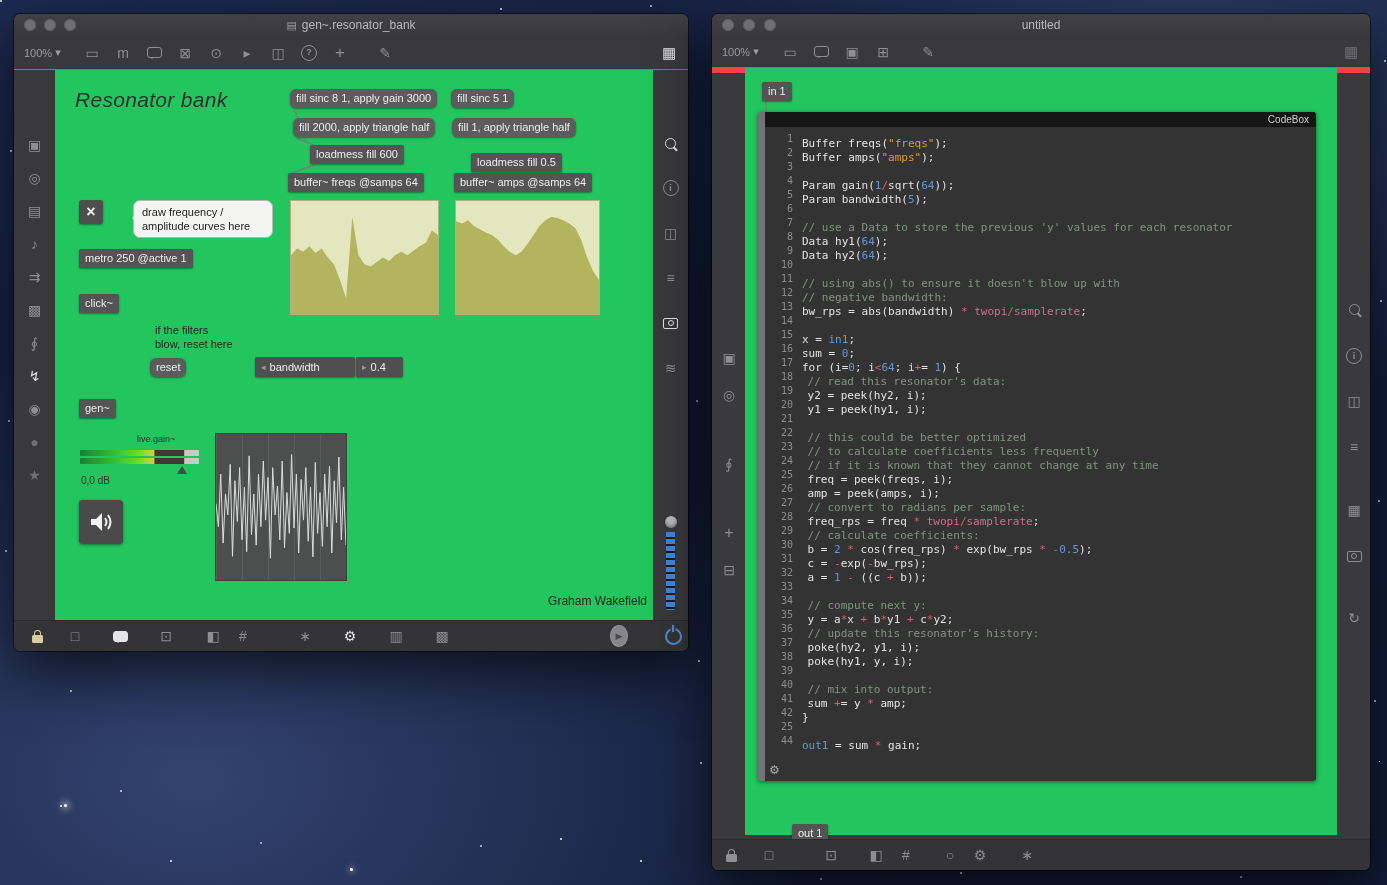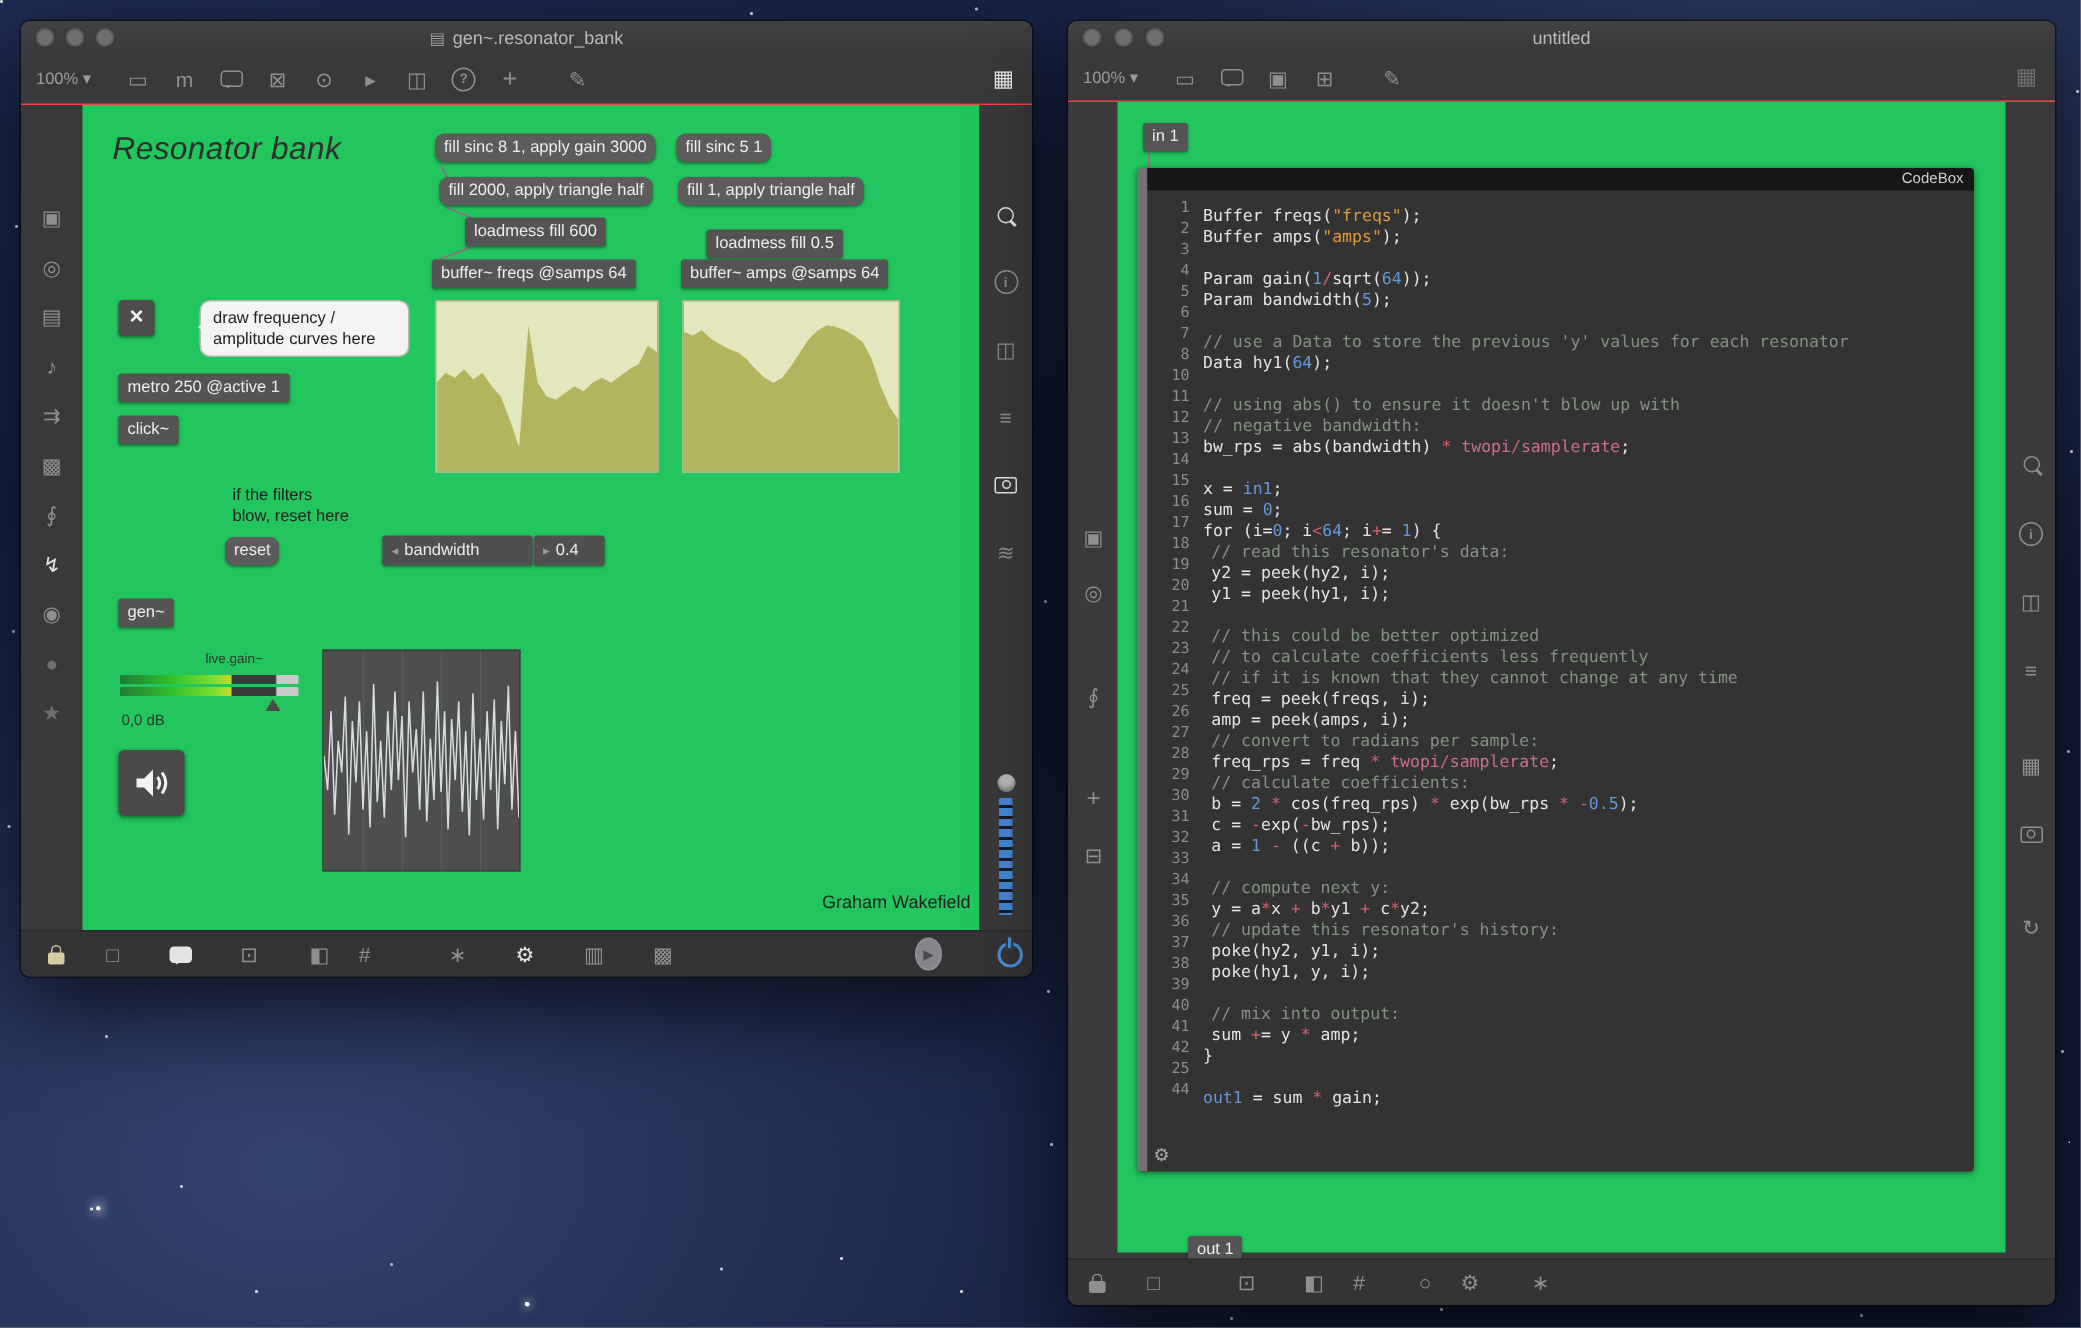"100%" .toolbar { border-bottom: 1px solid #ef4444 -> 6px solid #ef4444 }
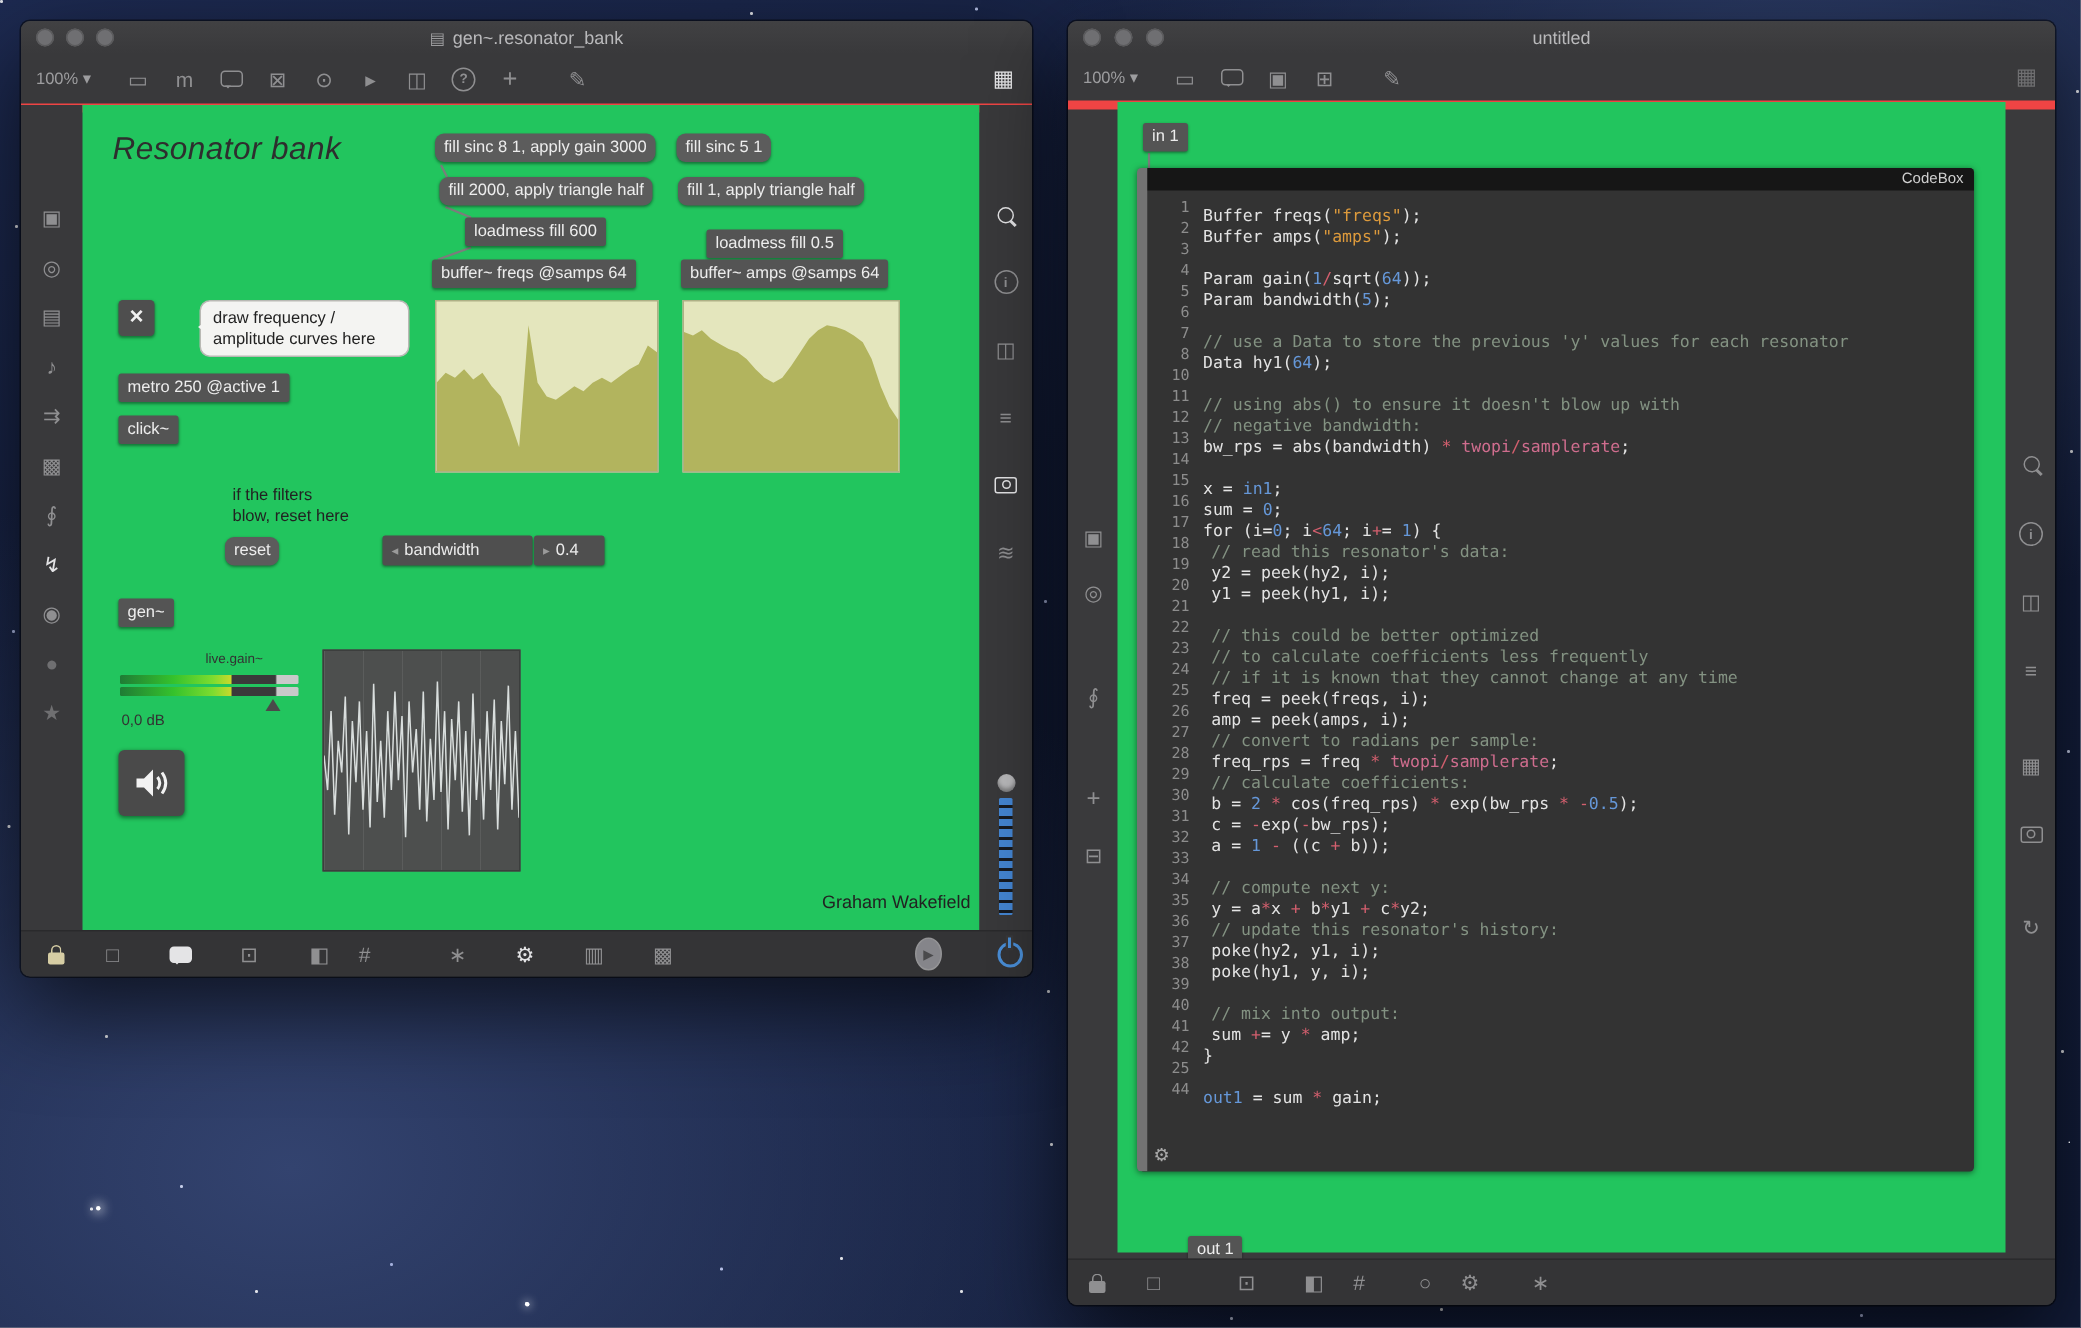"9 Data hy2(64);" div.cl { html: none -> <div><span>9</span><span>Data hy2(<span>64</span>);</span></div> }
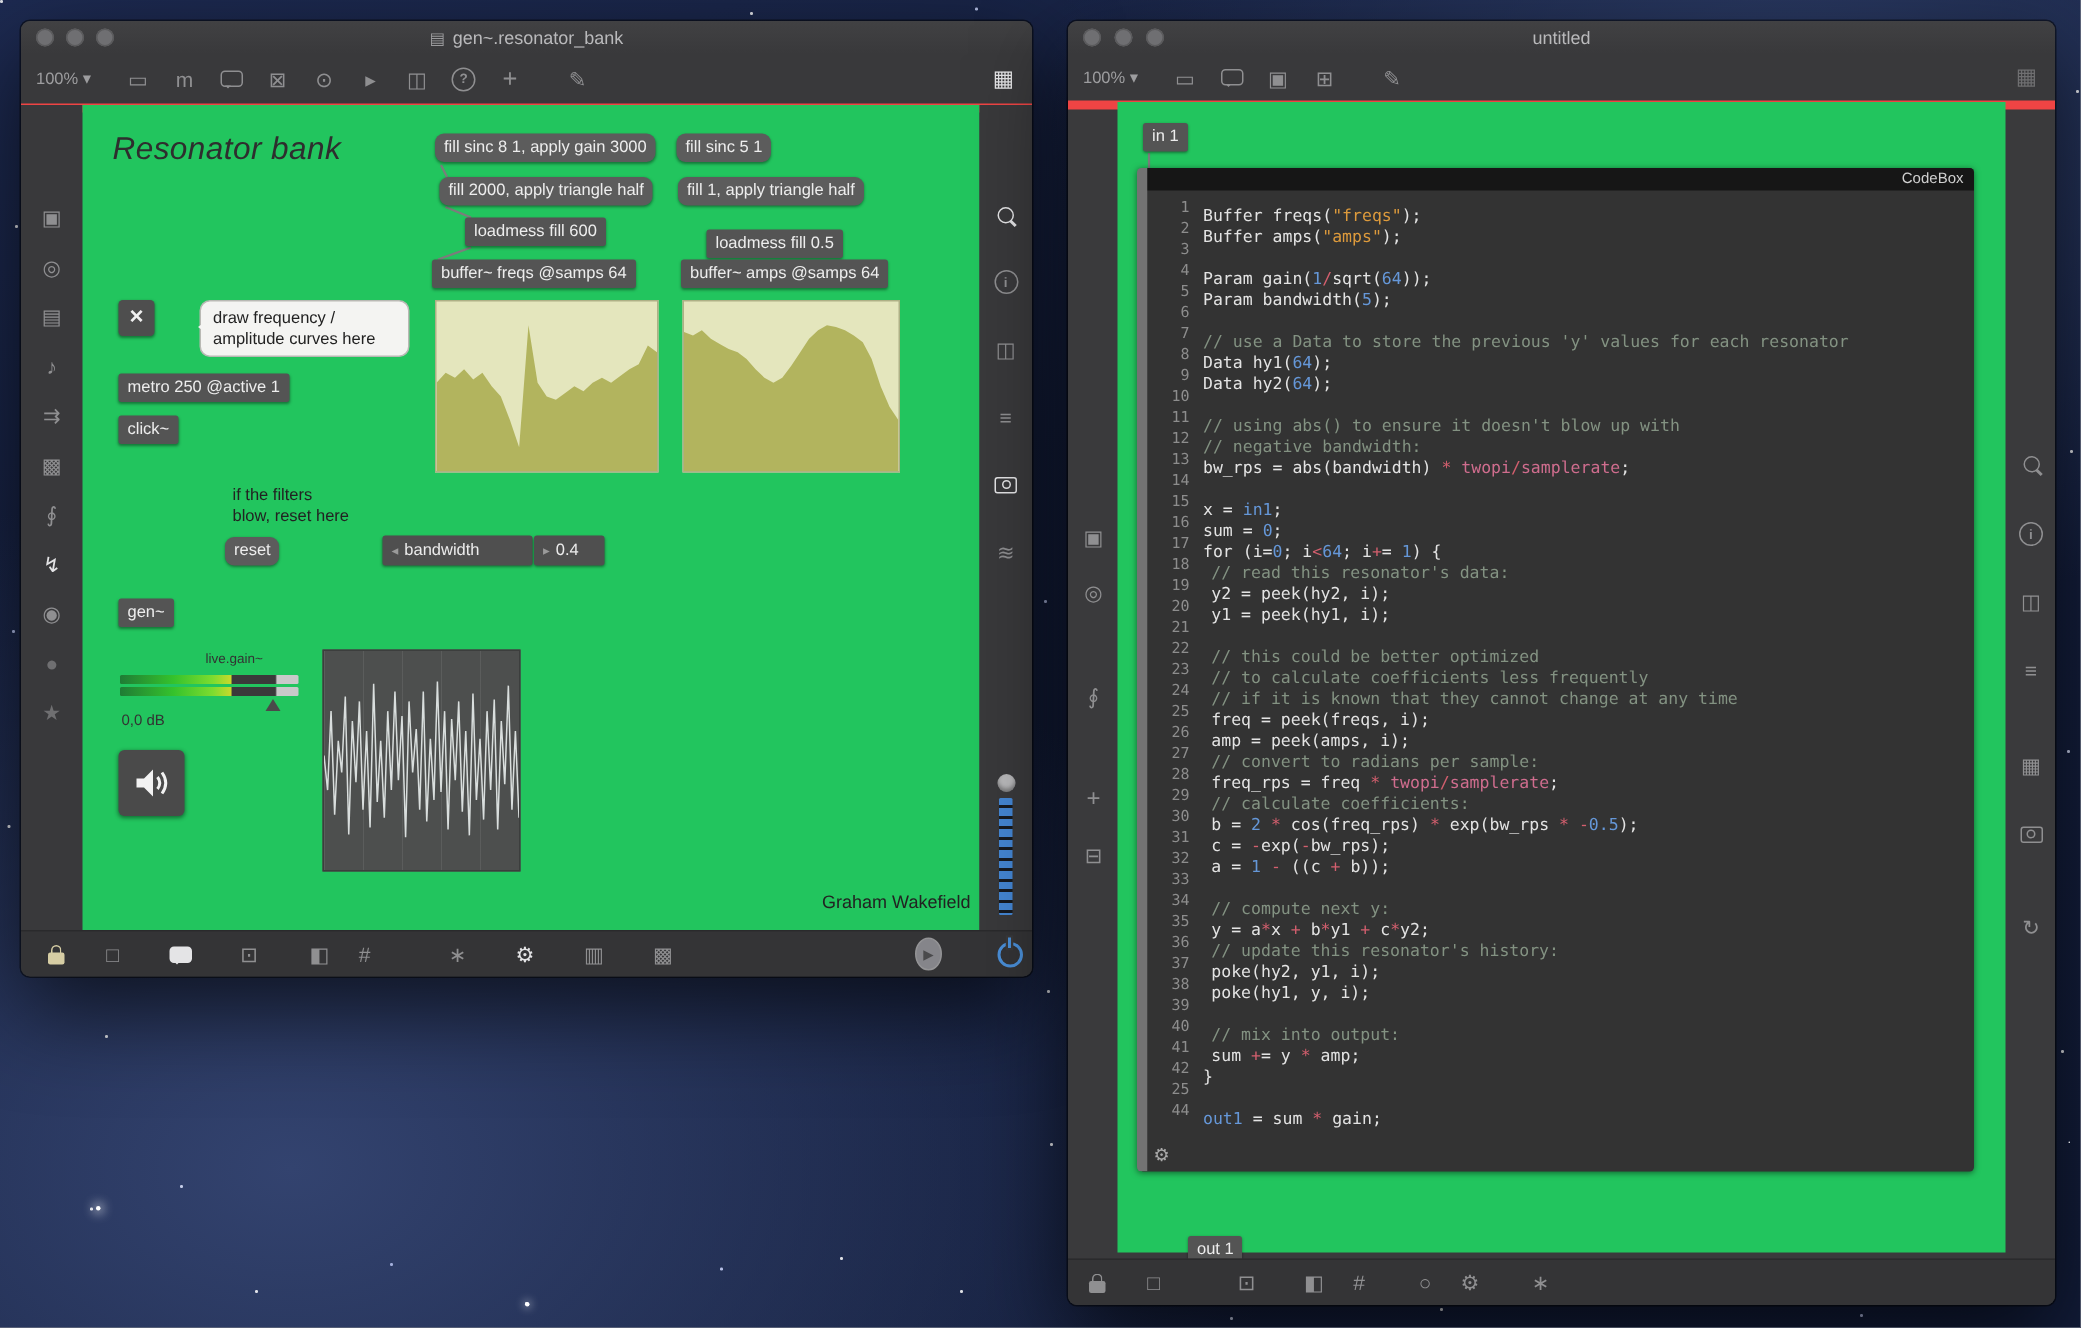"click~" div.obj { top: 207px -> 224px }
